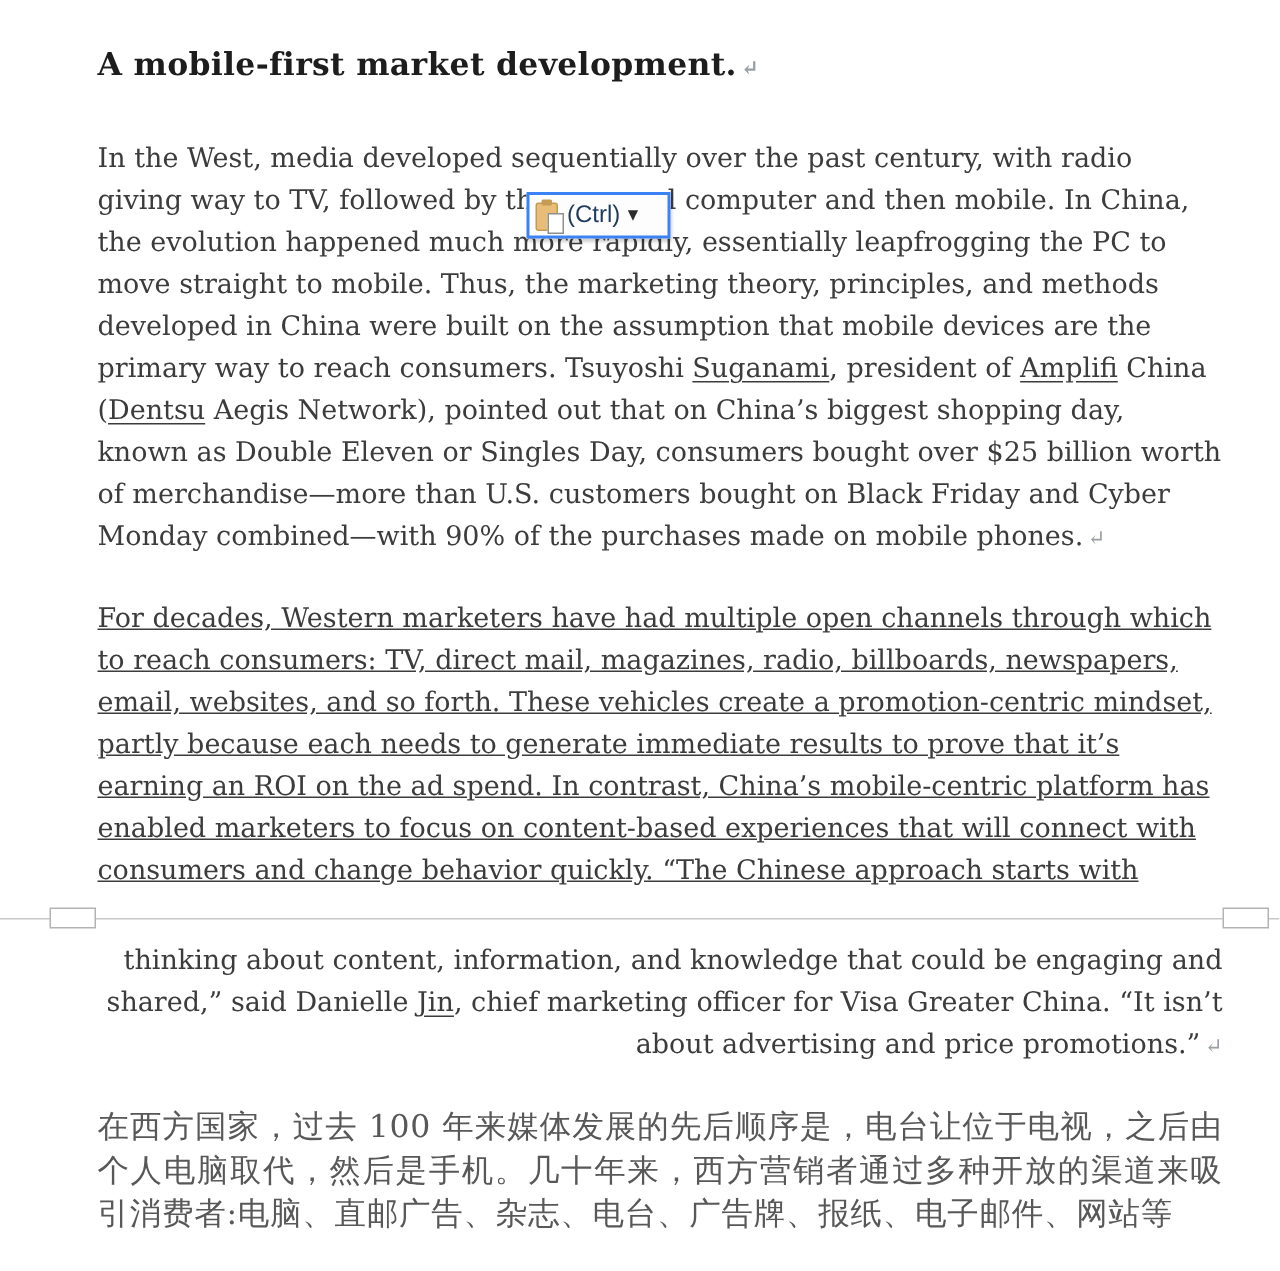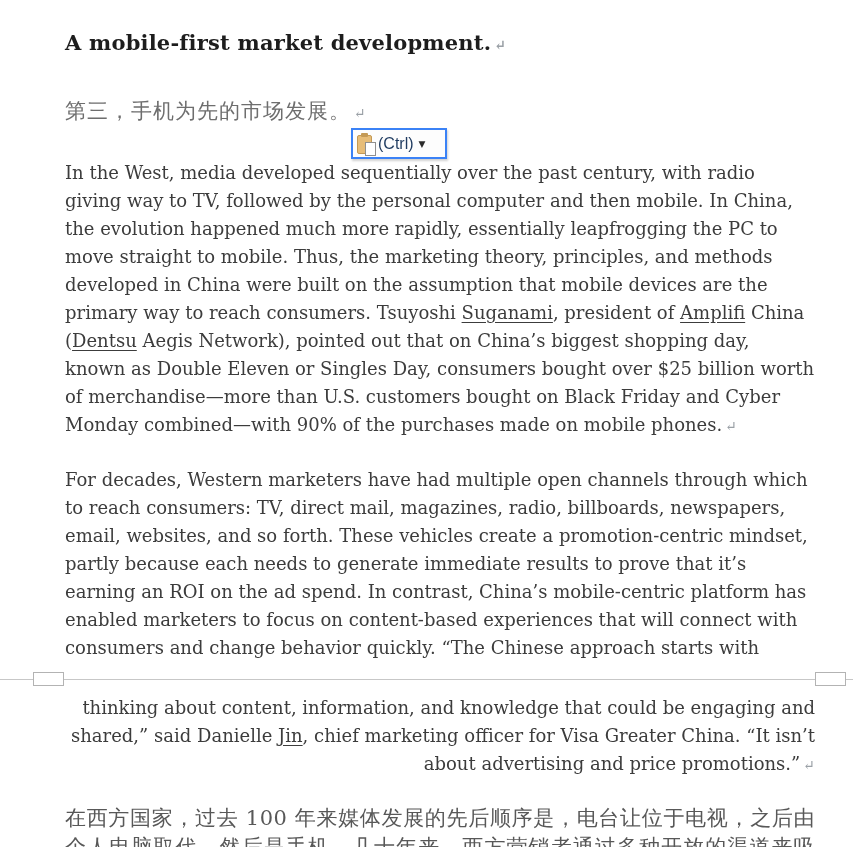"第三，手机为先的市场发展。 ↵" p.zh-heading { html: <p><span>第三，手机为先的市场发展。</span><span>↵</span></p> -> none }
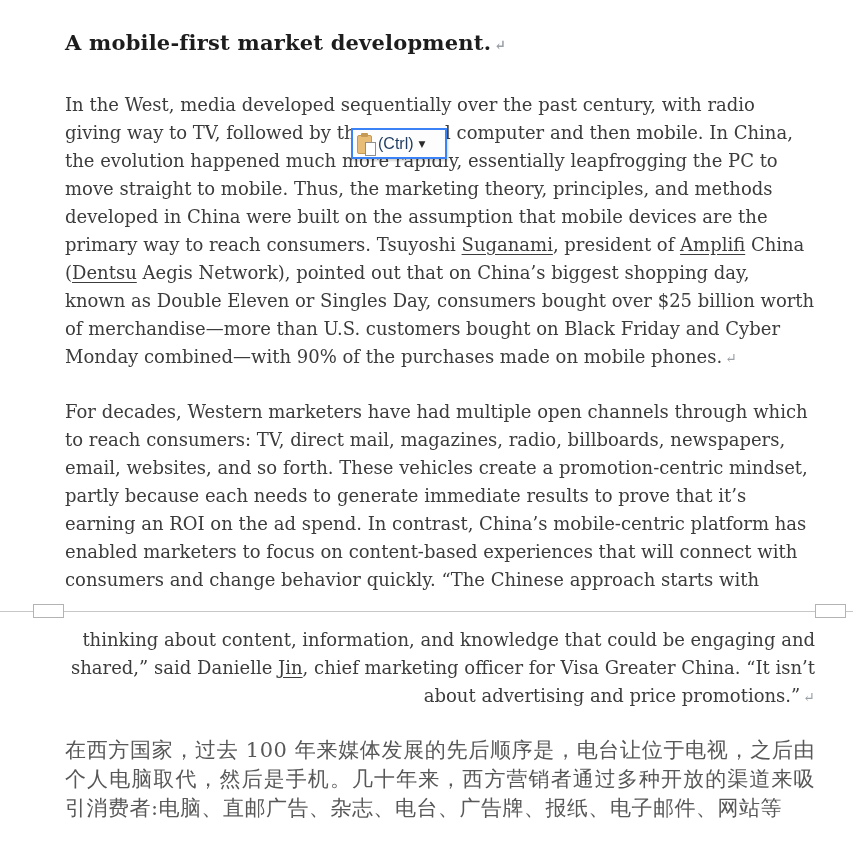"For decades, Western marketers have" .p2a { text-decoration: none -> underline }
